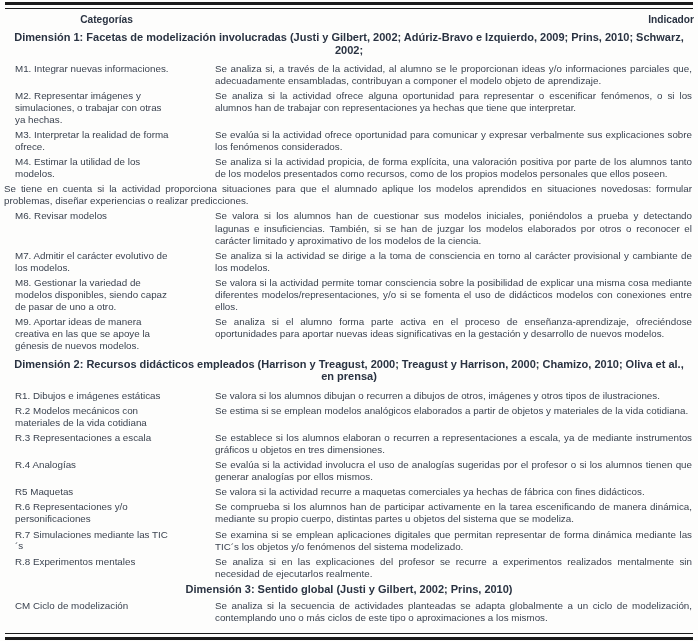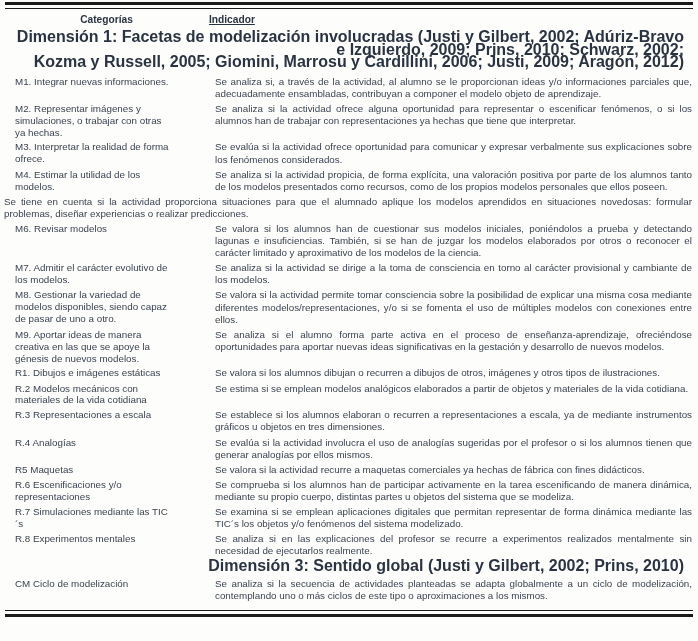"Indicador" .colhead-right { text-align: left -> right; text-decoration: underline -> none }
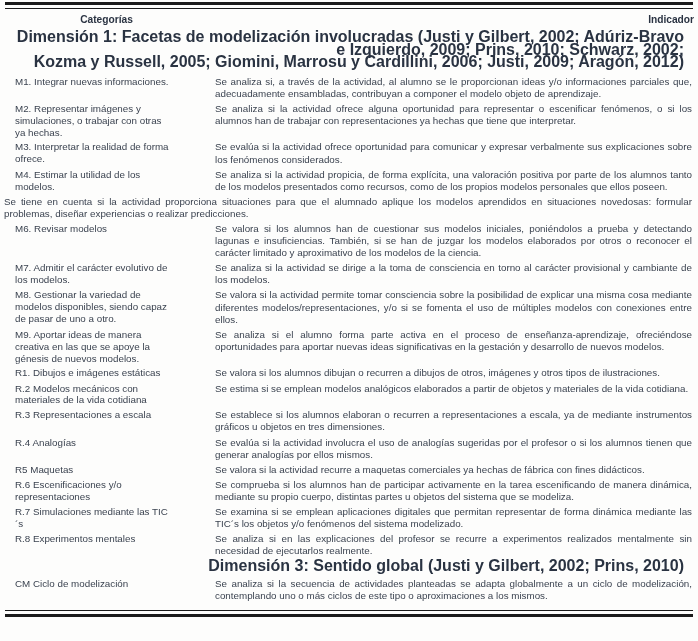"Dimensión 1: Facetas de modelización" .sec-title { font-size: 16px -> 11px; text-align: right -> center }
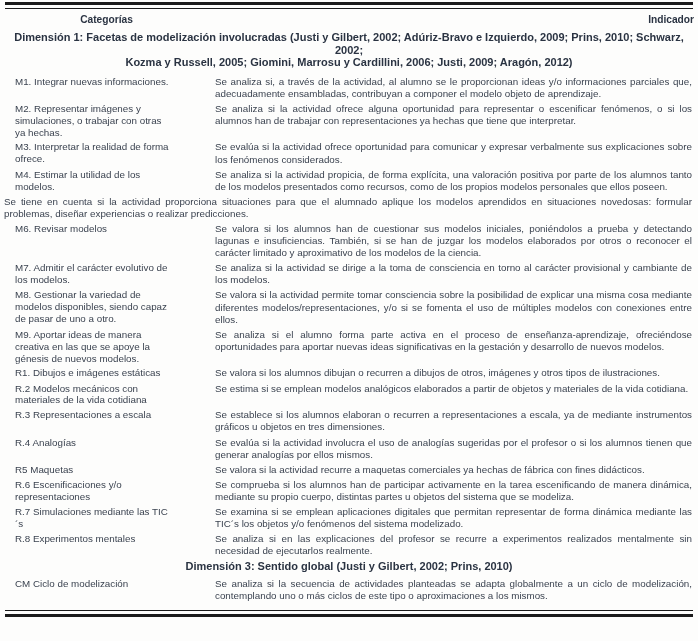"Kozma y Russell, 2005; Giomini," div { html: <div>Kozma y Russell, 2005; Giomini, Marrosu y Cardillini, 2006; Justi, 2009; Aragón, 2012)</div> -> none }
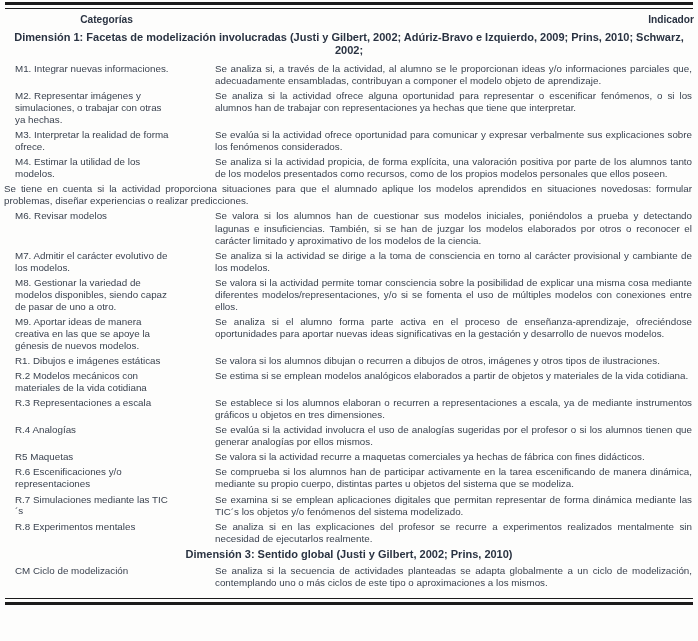"Se valora si la actividad permite" div.ind { text: múltiples -> didácticos }
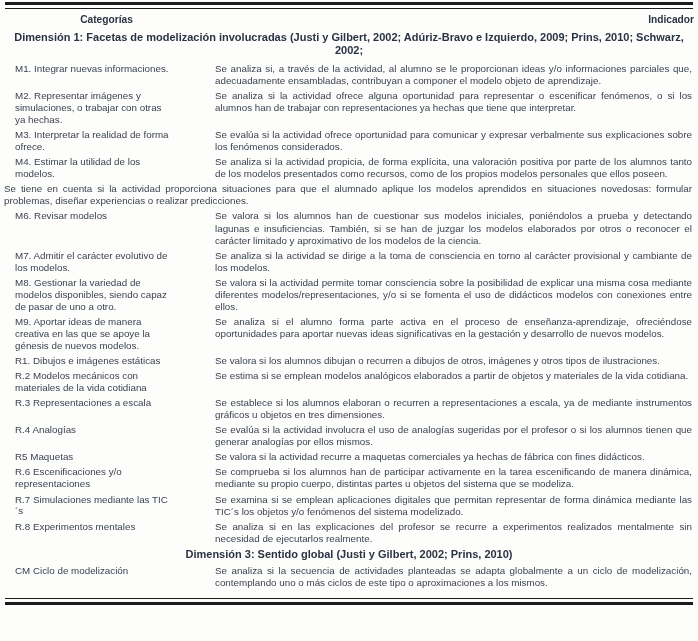"Dimensión 2: Recursos didácticos" div.sec-title { html: none -> <div>Dimensión 2: Recursos didácticos empleados (Harrison y Treagust, 2000; Treagust y Harrison, 2000; Chamizo, 2010; Oliva et al., en prensa)</div> }
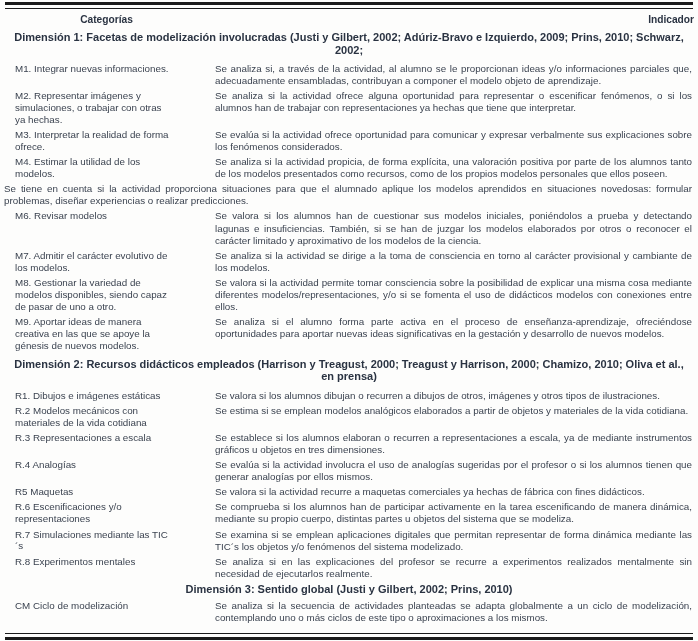"R.6 Escenificaciones y/o" div.cat { text: Escenificaciones y/o representaciones -> Representaciones y/o personificaciones }
